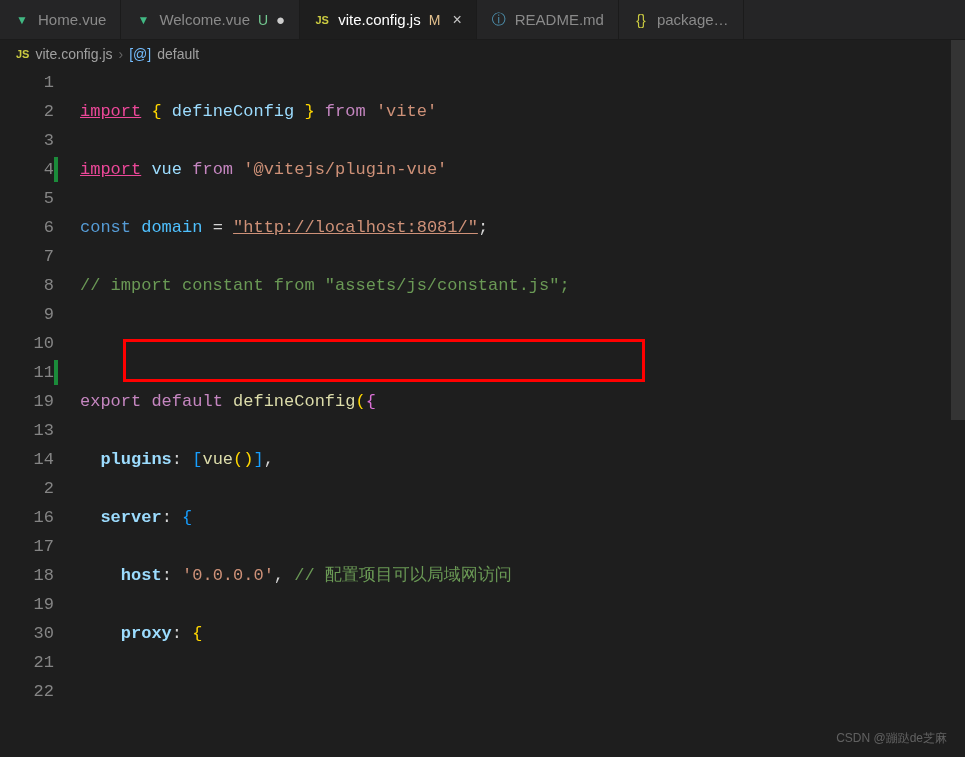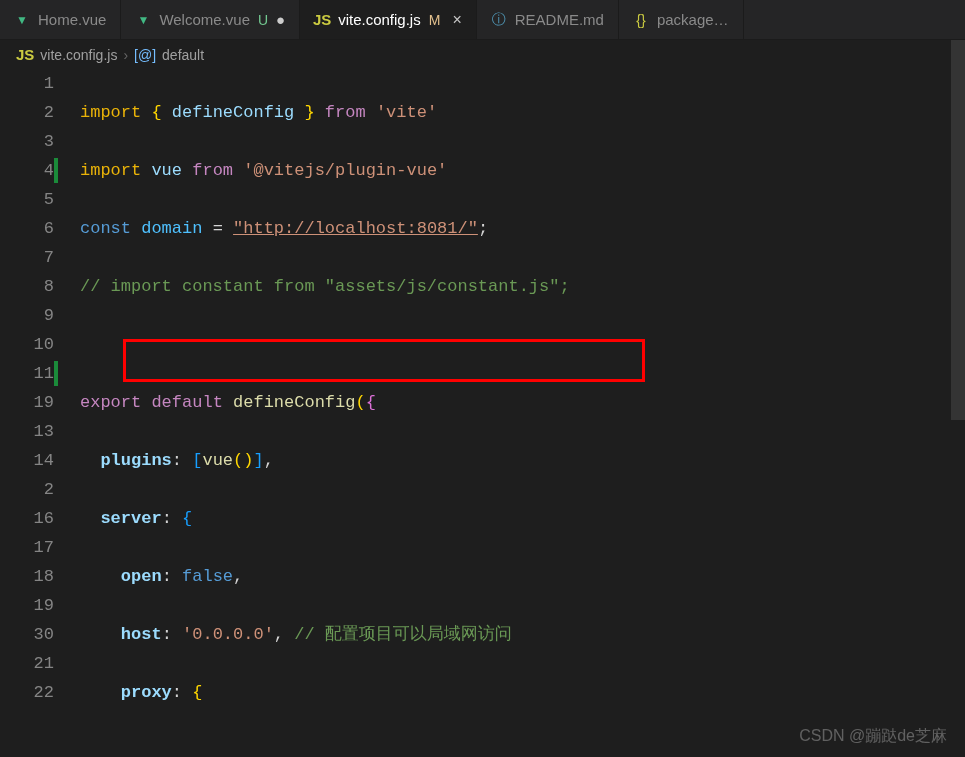"JS" .js-icon { font-size: 15px -> 11px }
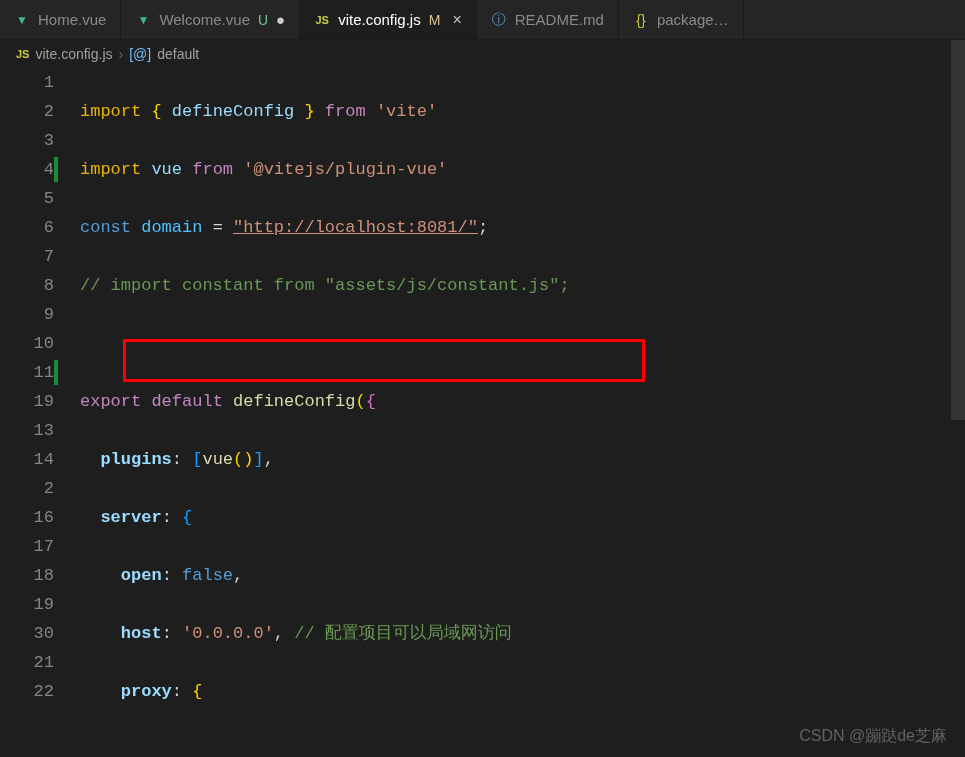"import" .kw-import { color: #eab308 -> #ec4899; text-decoration: none -> underline }
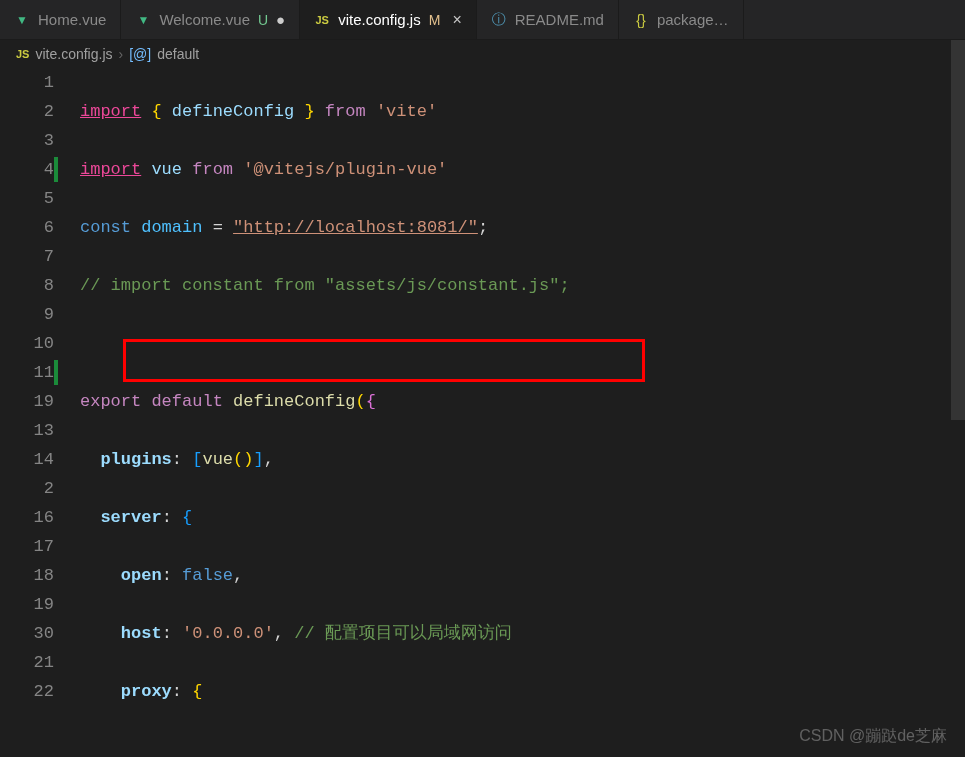"open: false," div.row { html: <div> <span>open</span><span>:</span> <span>false</span><span>,</span></div> -> none }
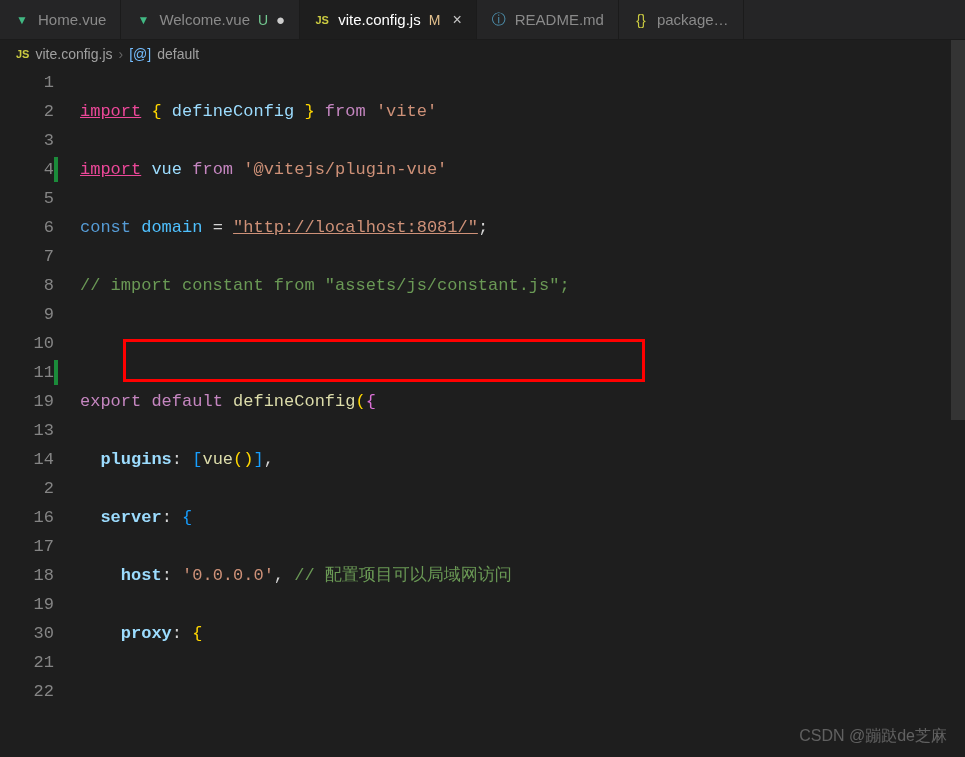"CSDN @蹦跶de芝麻" .watermark { font-size: 16px -> 12px }
